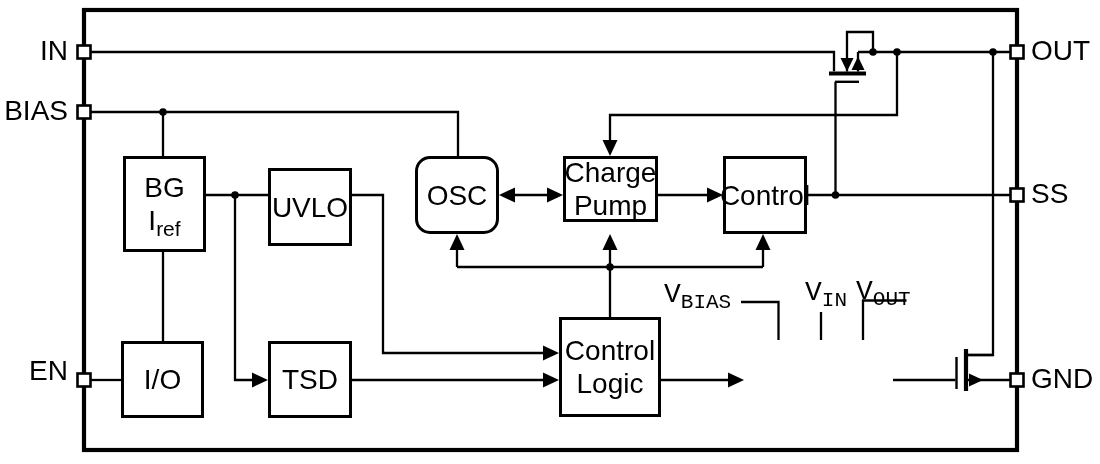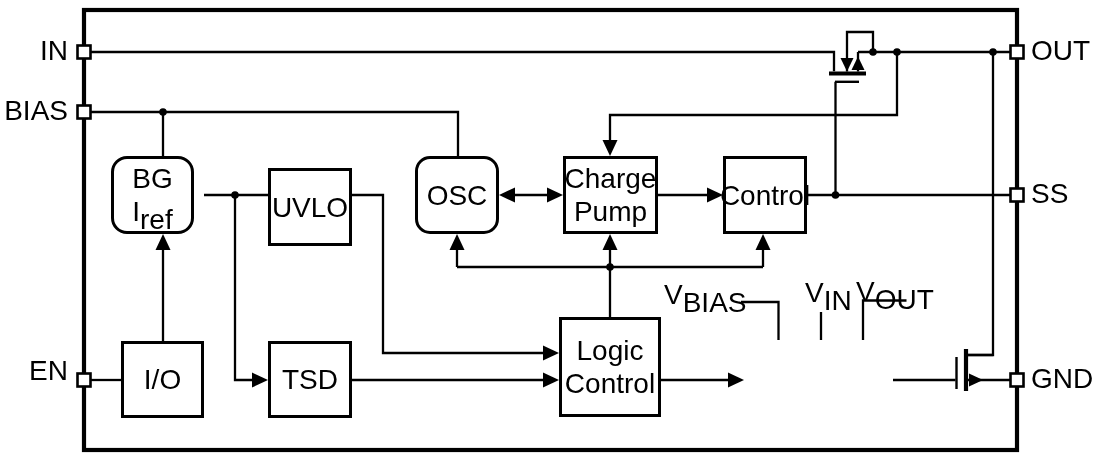"BG" #blk-bg { border-radius: 16px -> none; height: 78px -> 96px; left: 111px -> 123px }
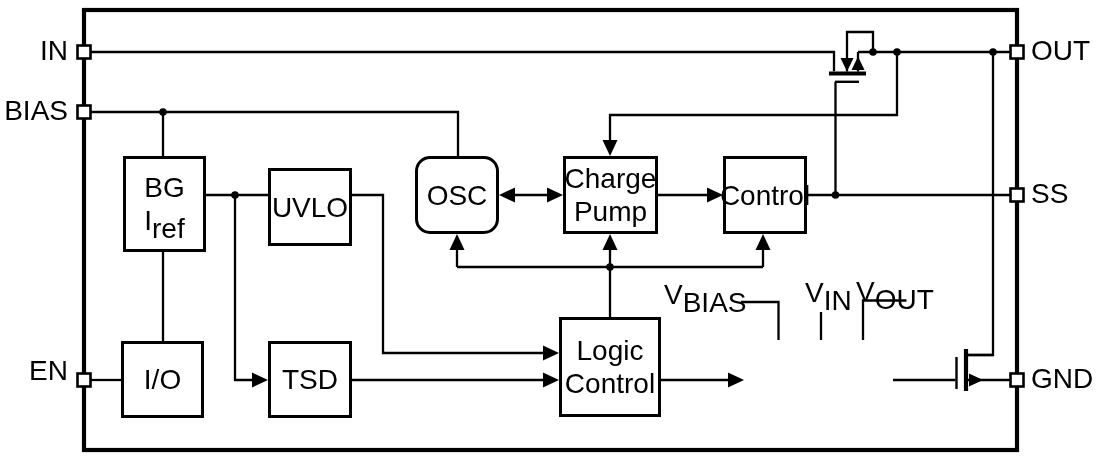"Charge" #blk-cp { height: 78px -> 66px }
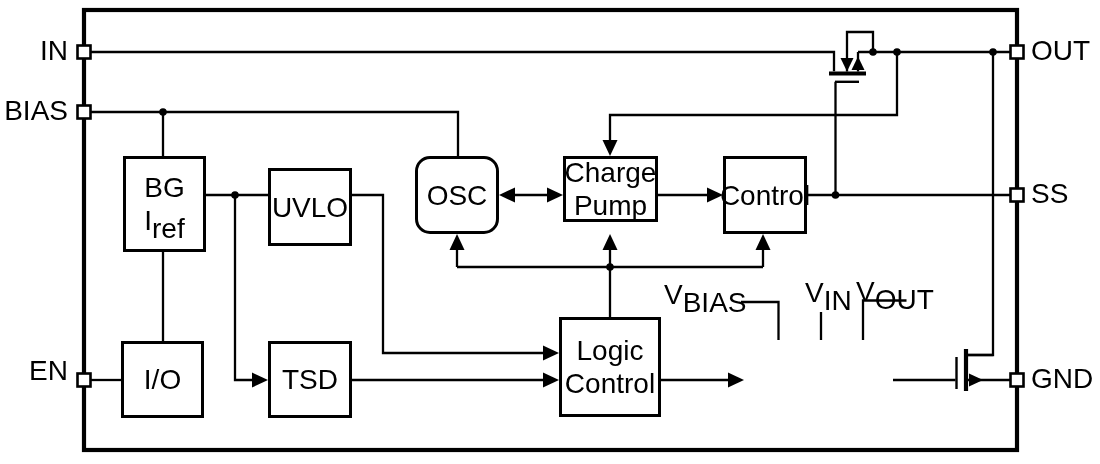"ref" sub { font-size: 28px -> 21px }
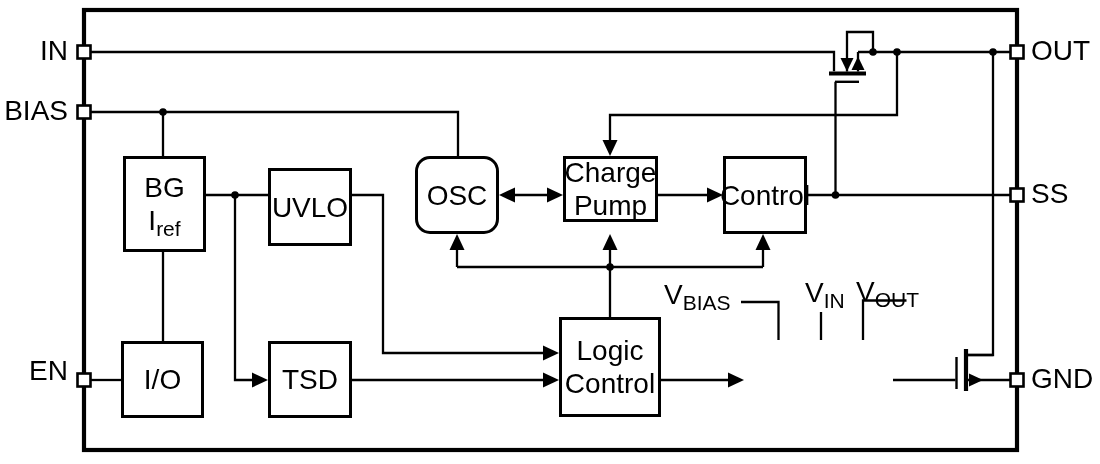"VBIAS" .vlabel { font-family: none -> Liberation Mono, monospace }
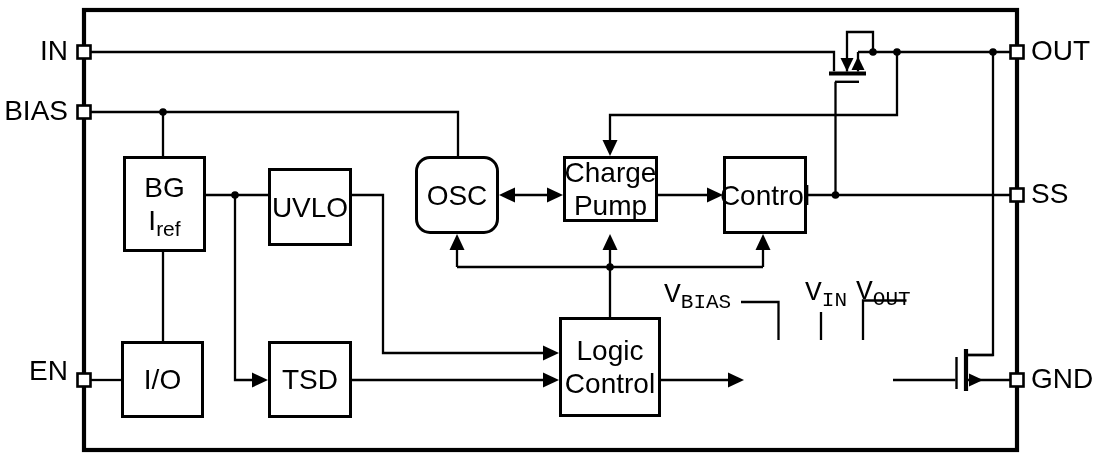"Logic" span { order: before "Control" -> after "Control" }
